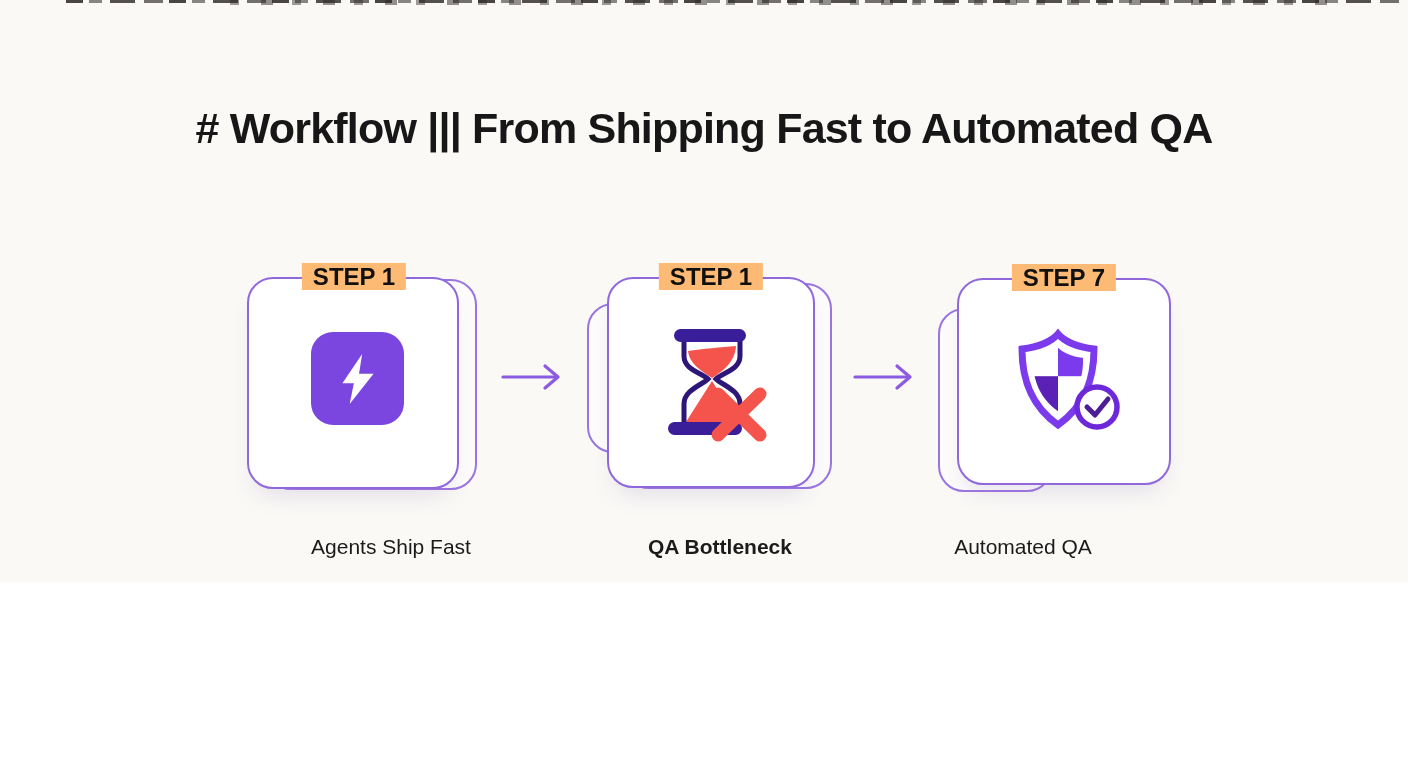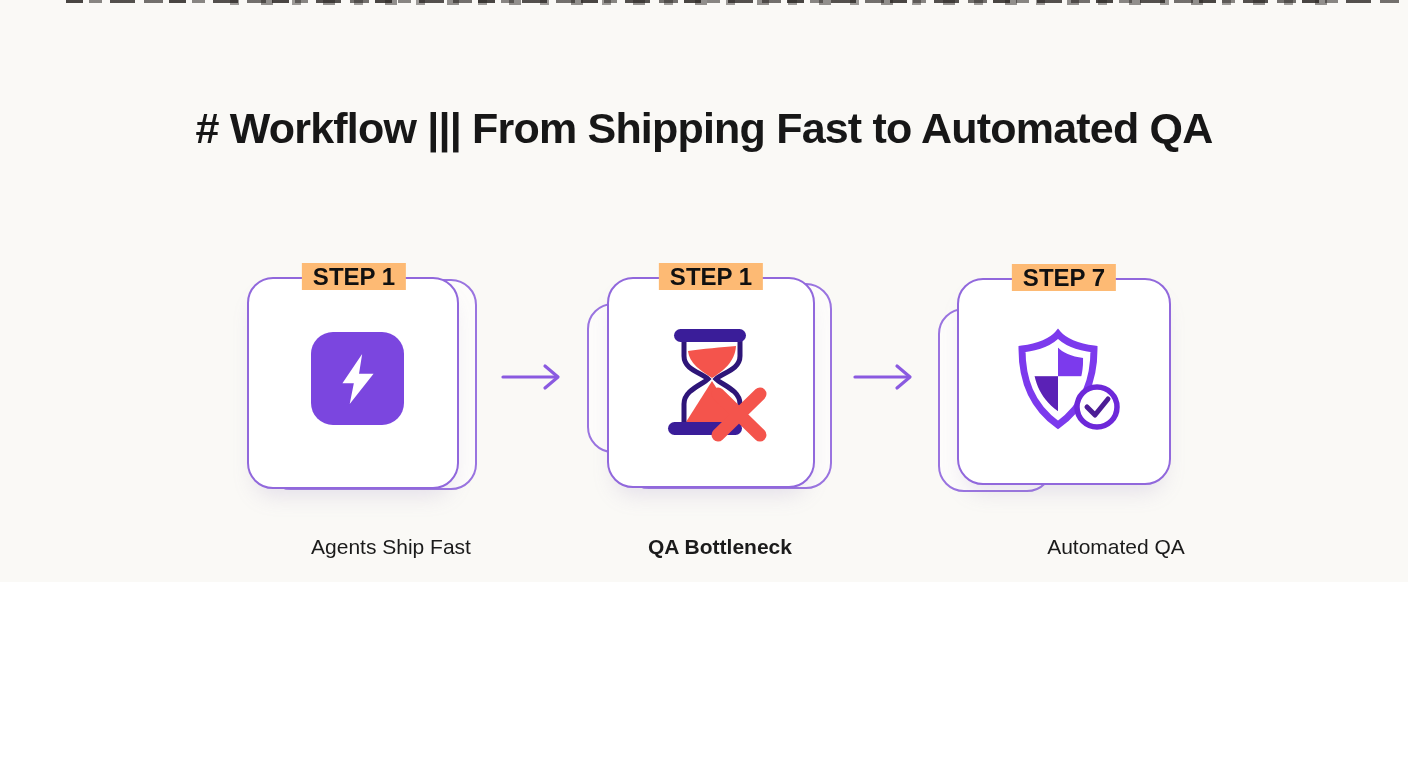"Automated QA" div.caption { left: 1116px -> 1023px }
